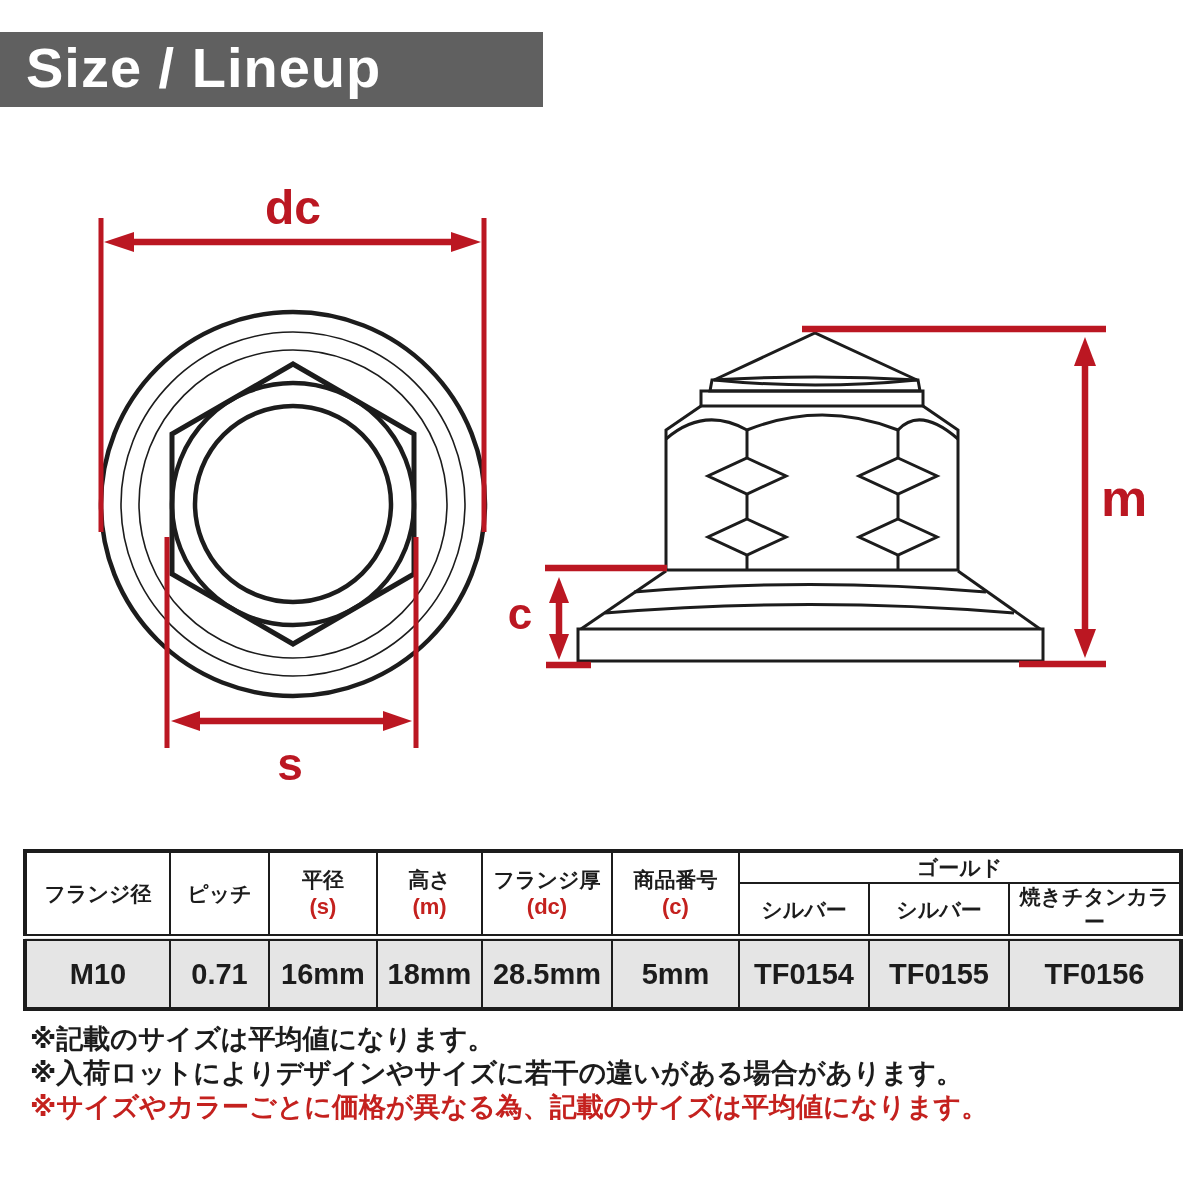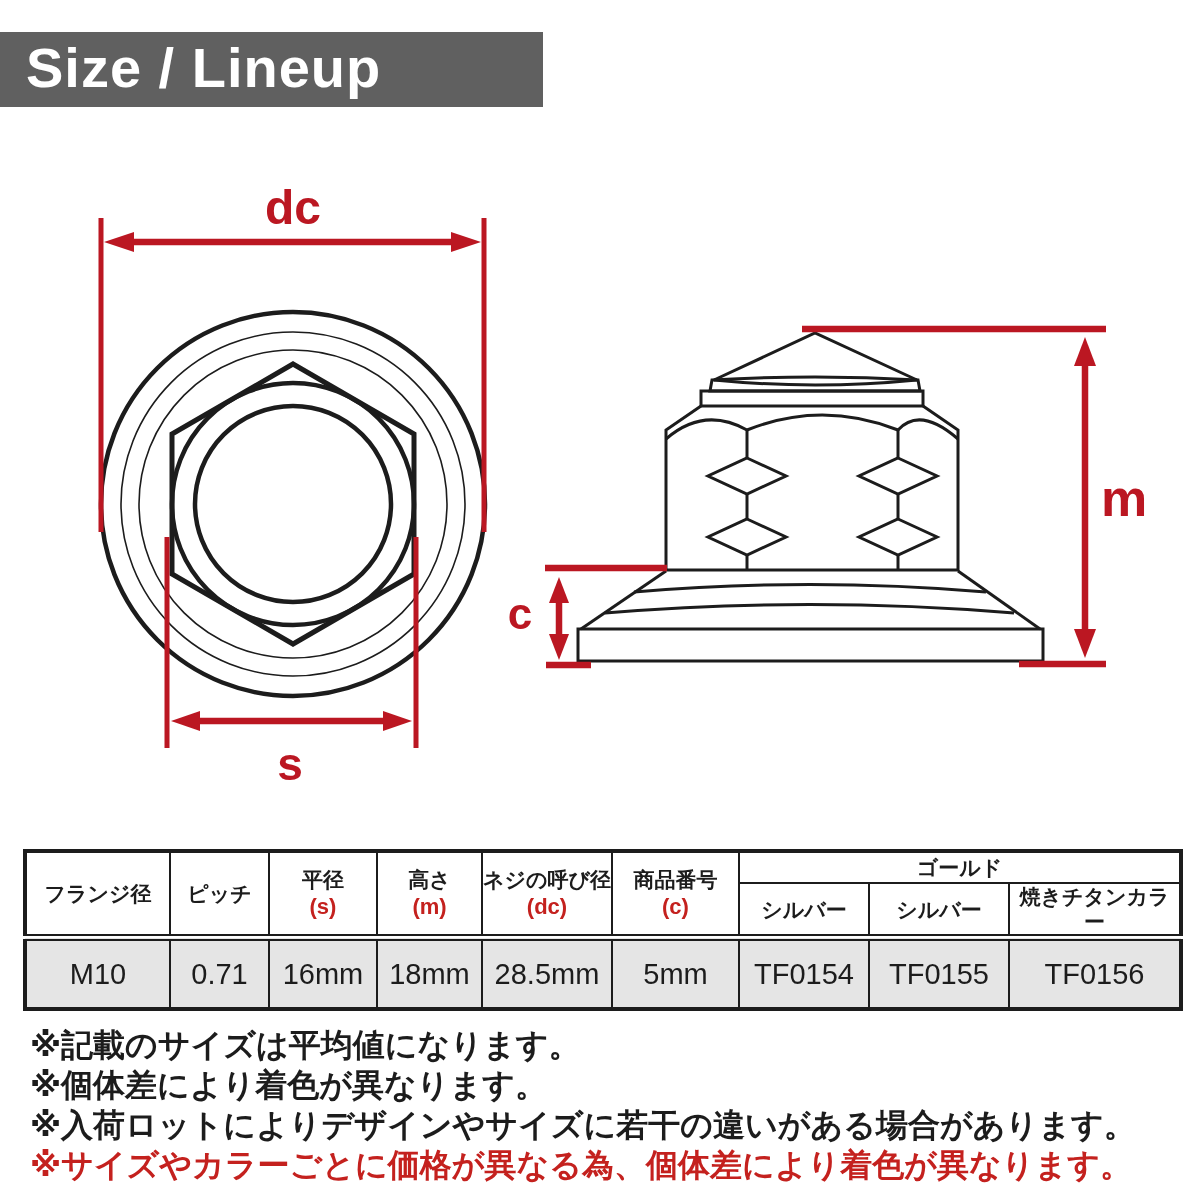"ネジの呼び径" div.h-name { text: ネジの呼び径 -> フランジ厚 }
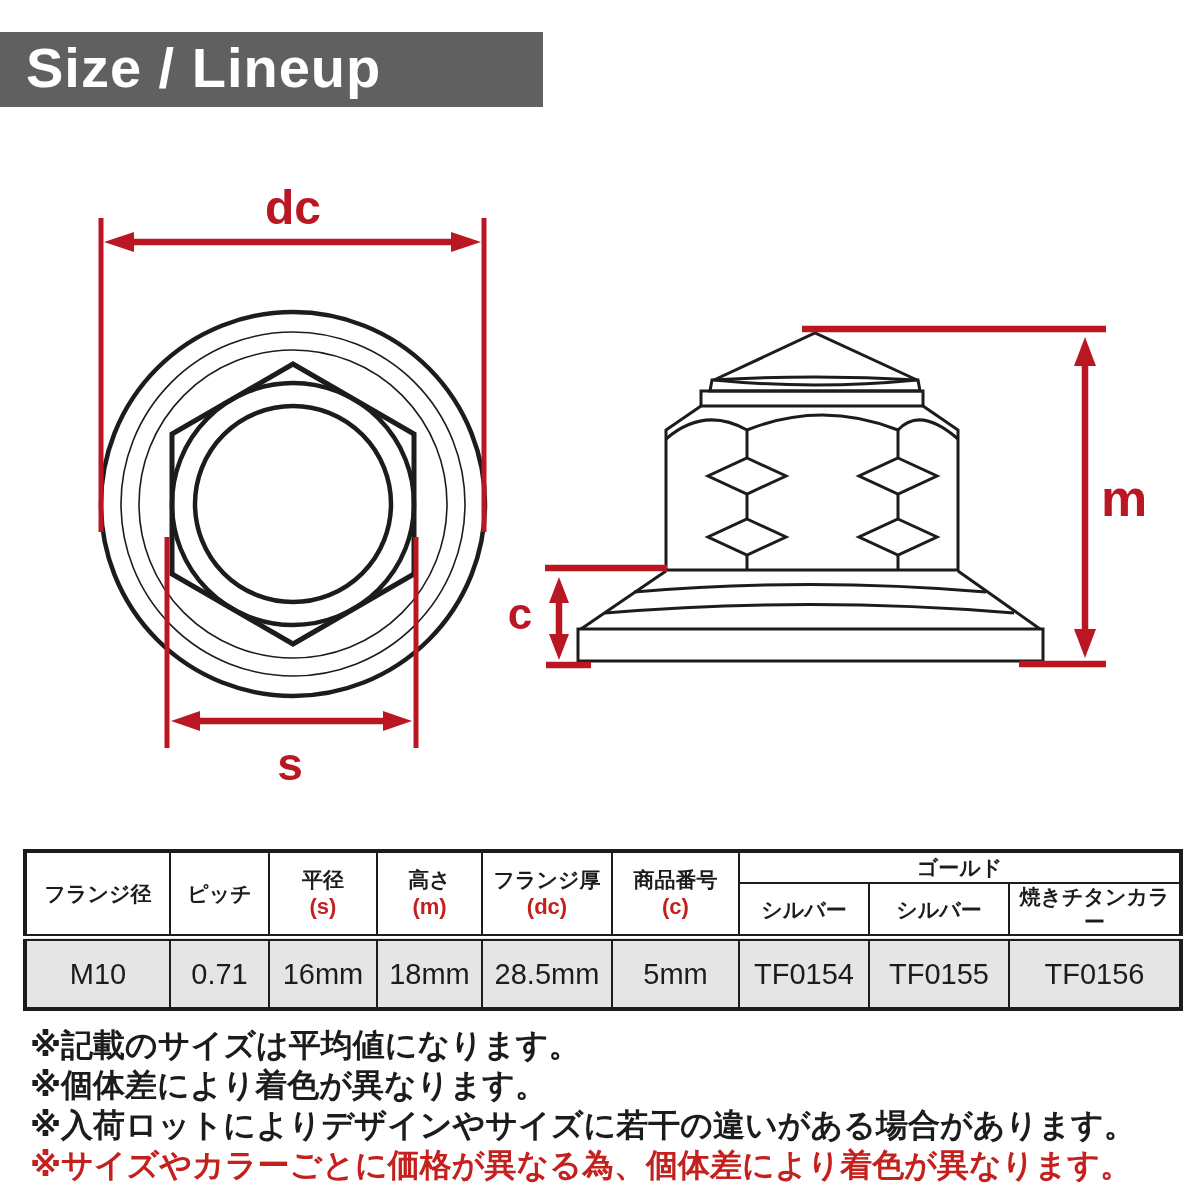"M10" table.spec tbody td { font-weight: normal -> bold }
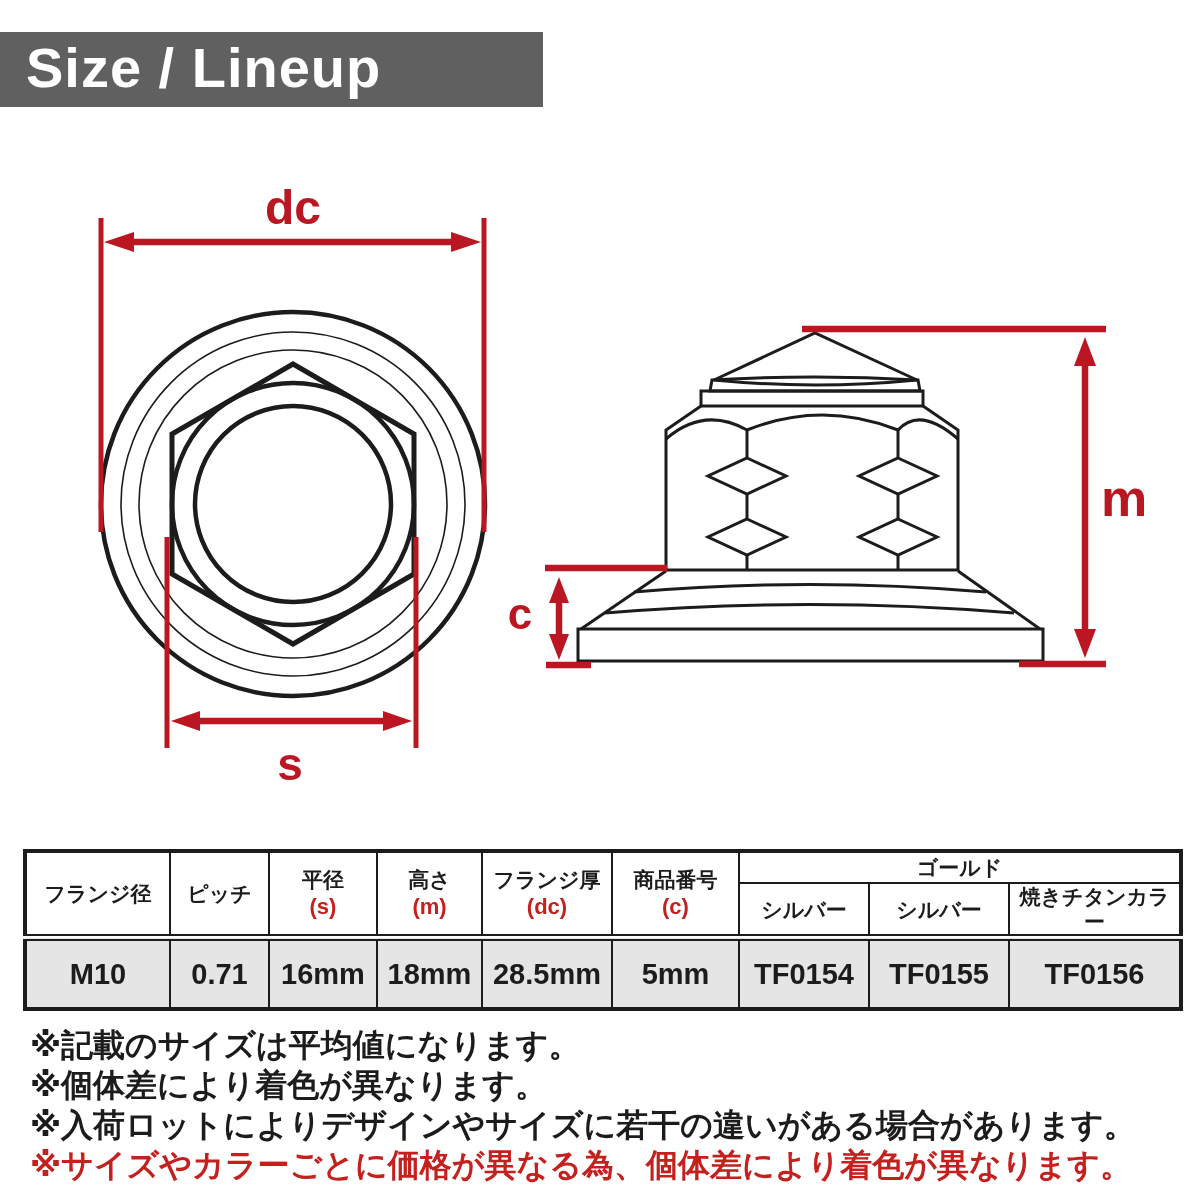"※記載のサイズは平均値になります。" .note { font-size: 32px -> 27px; margin-top: 6px -> none }
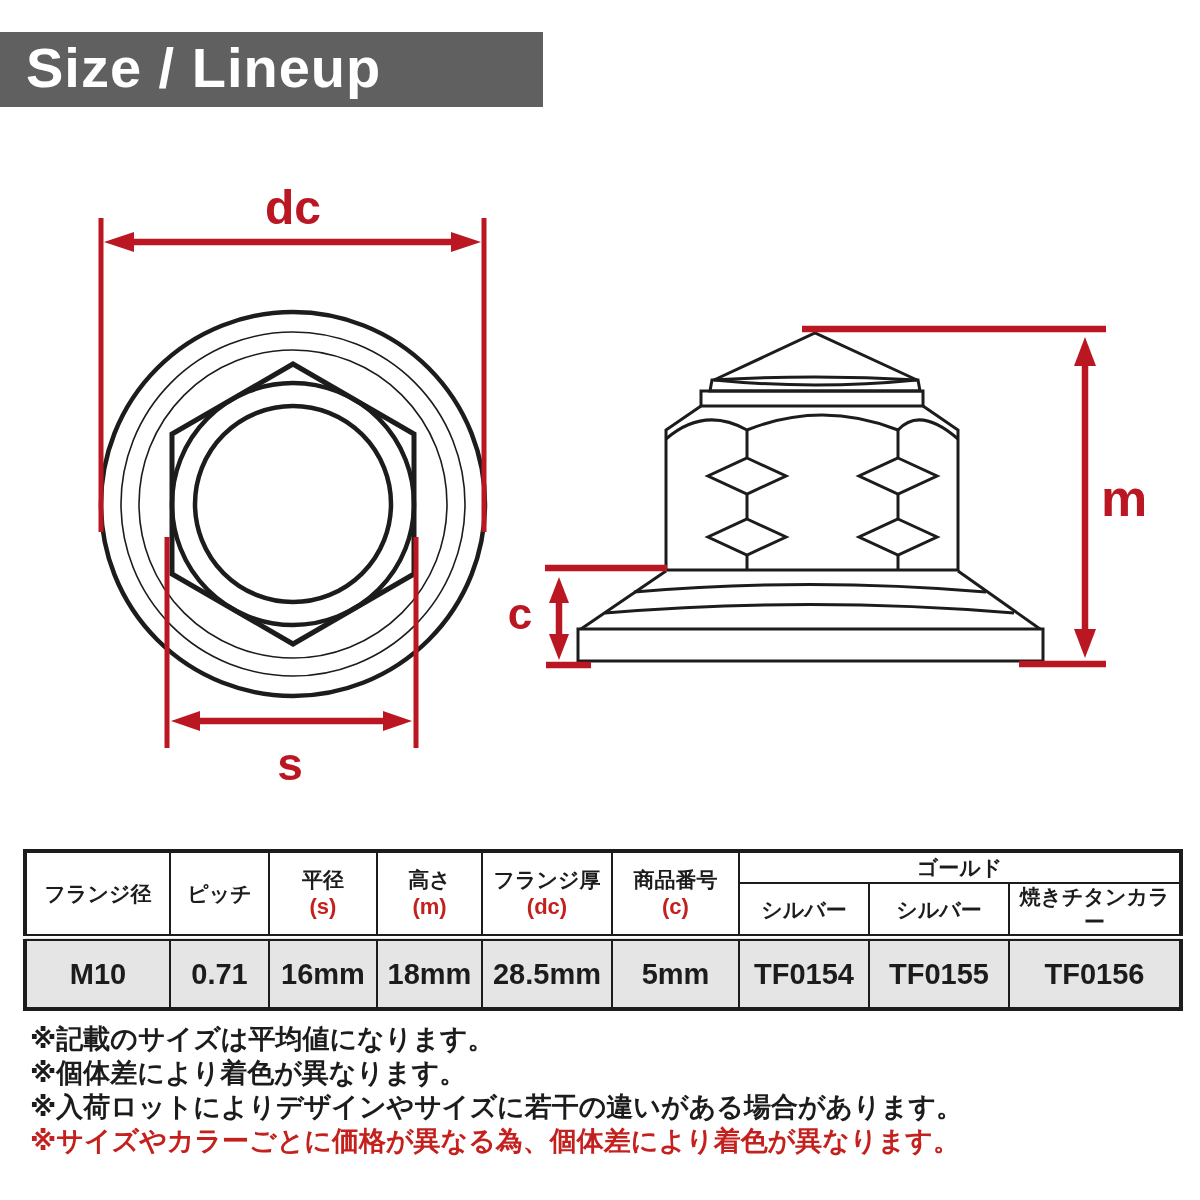"※個体差により着色が異なります。" div.note { html: <div>※個体差により着色が異なります。</div> -> none }
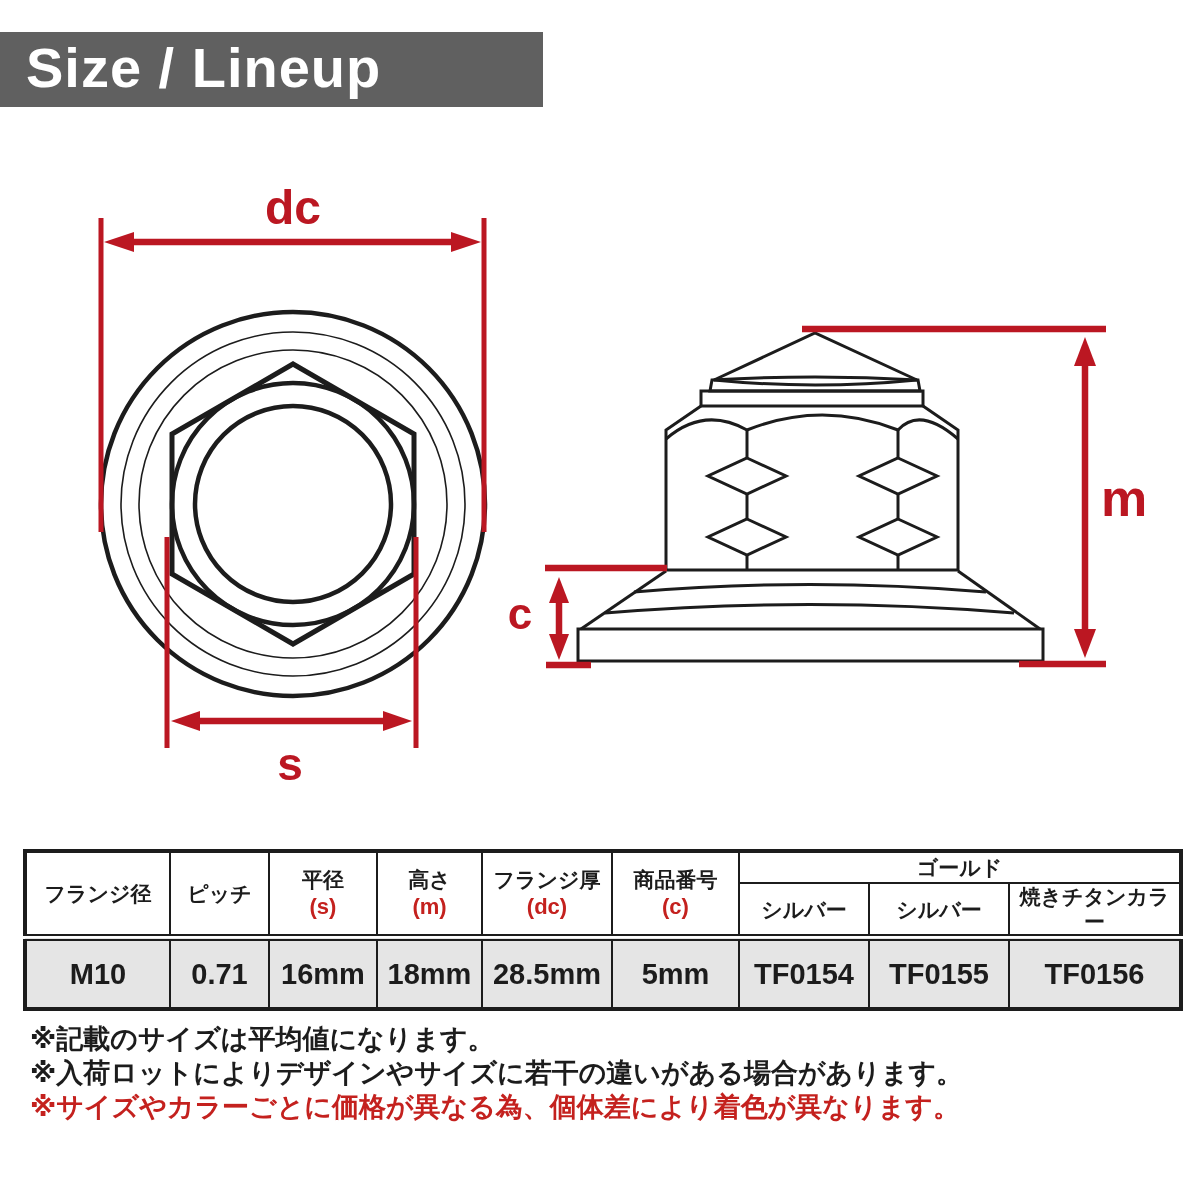"※サイズやカラーごとに価格が異なる為、個体差により着色が異なります。" div.note { text: 個体差により着色が異 -> 記載のサイズは平均値に }
